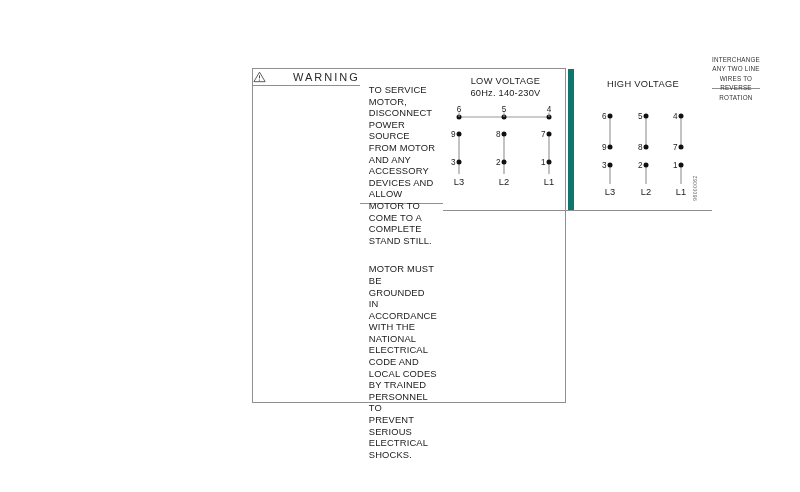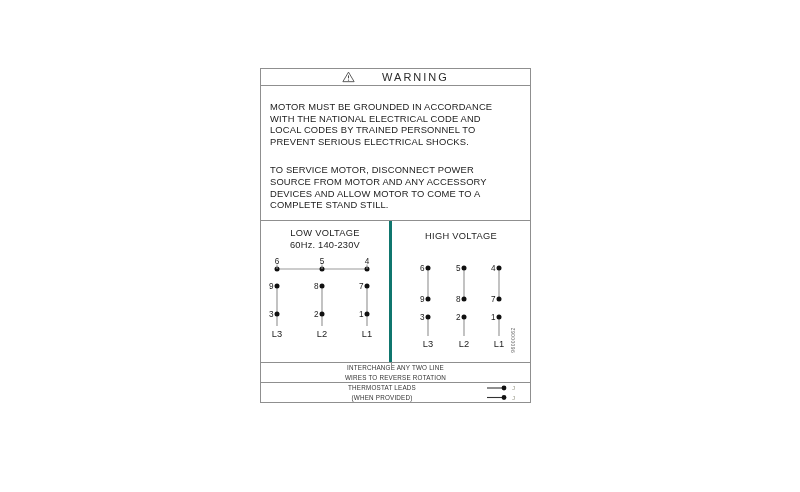"WARNING" .label { flex-direction: column -> row; left: 260px -> 252px; width: 271px -> 314px }
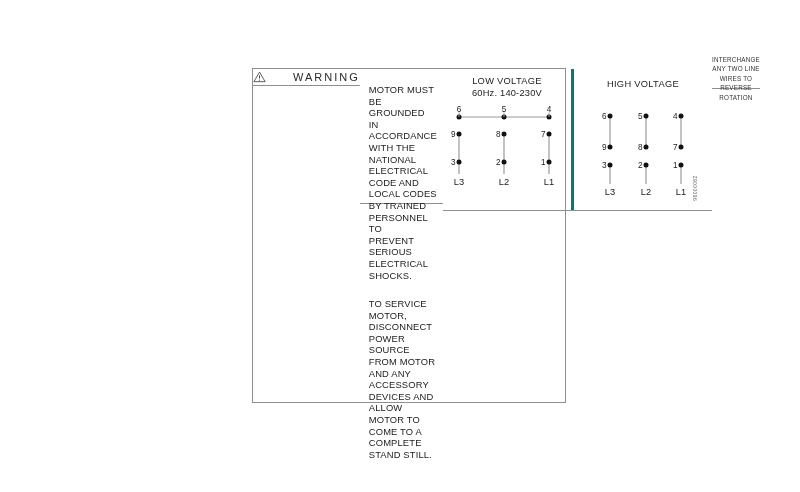"LOW VOLTAGE" .vbox.low { border-right: 3px solid #0f766e -> 6px solid #0f766e }
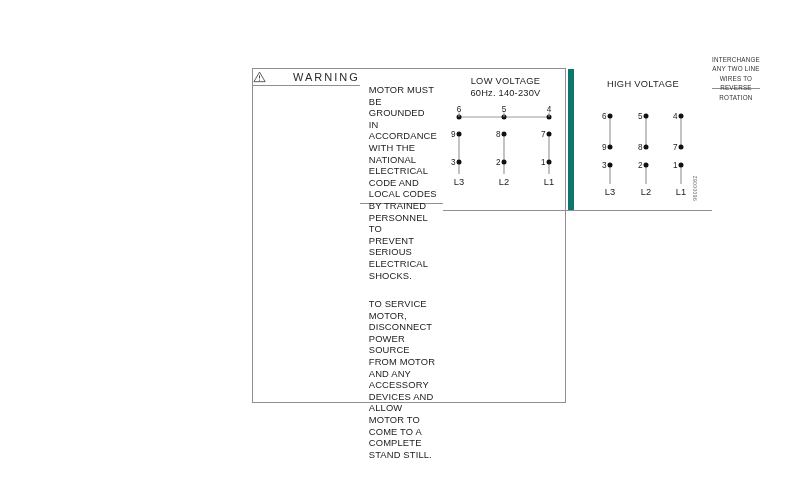"MOTOR MUST BE GROUNDED IN" p { order: before "TO SERVICE MOTOR, DISCONNECT POWER" -> after "TO SERVICE MOTOR, DISCONNECT POWER" }
